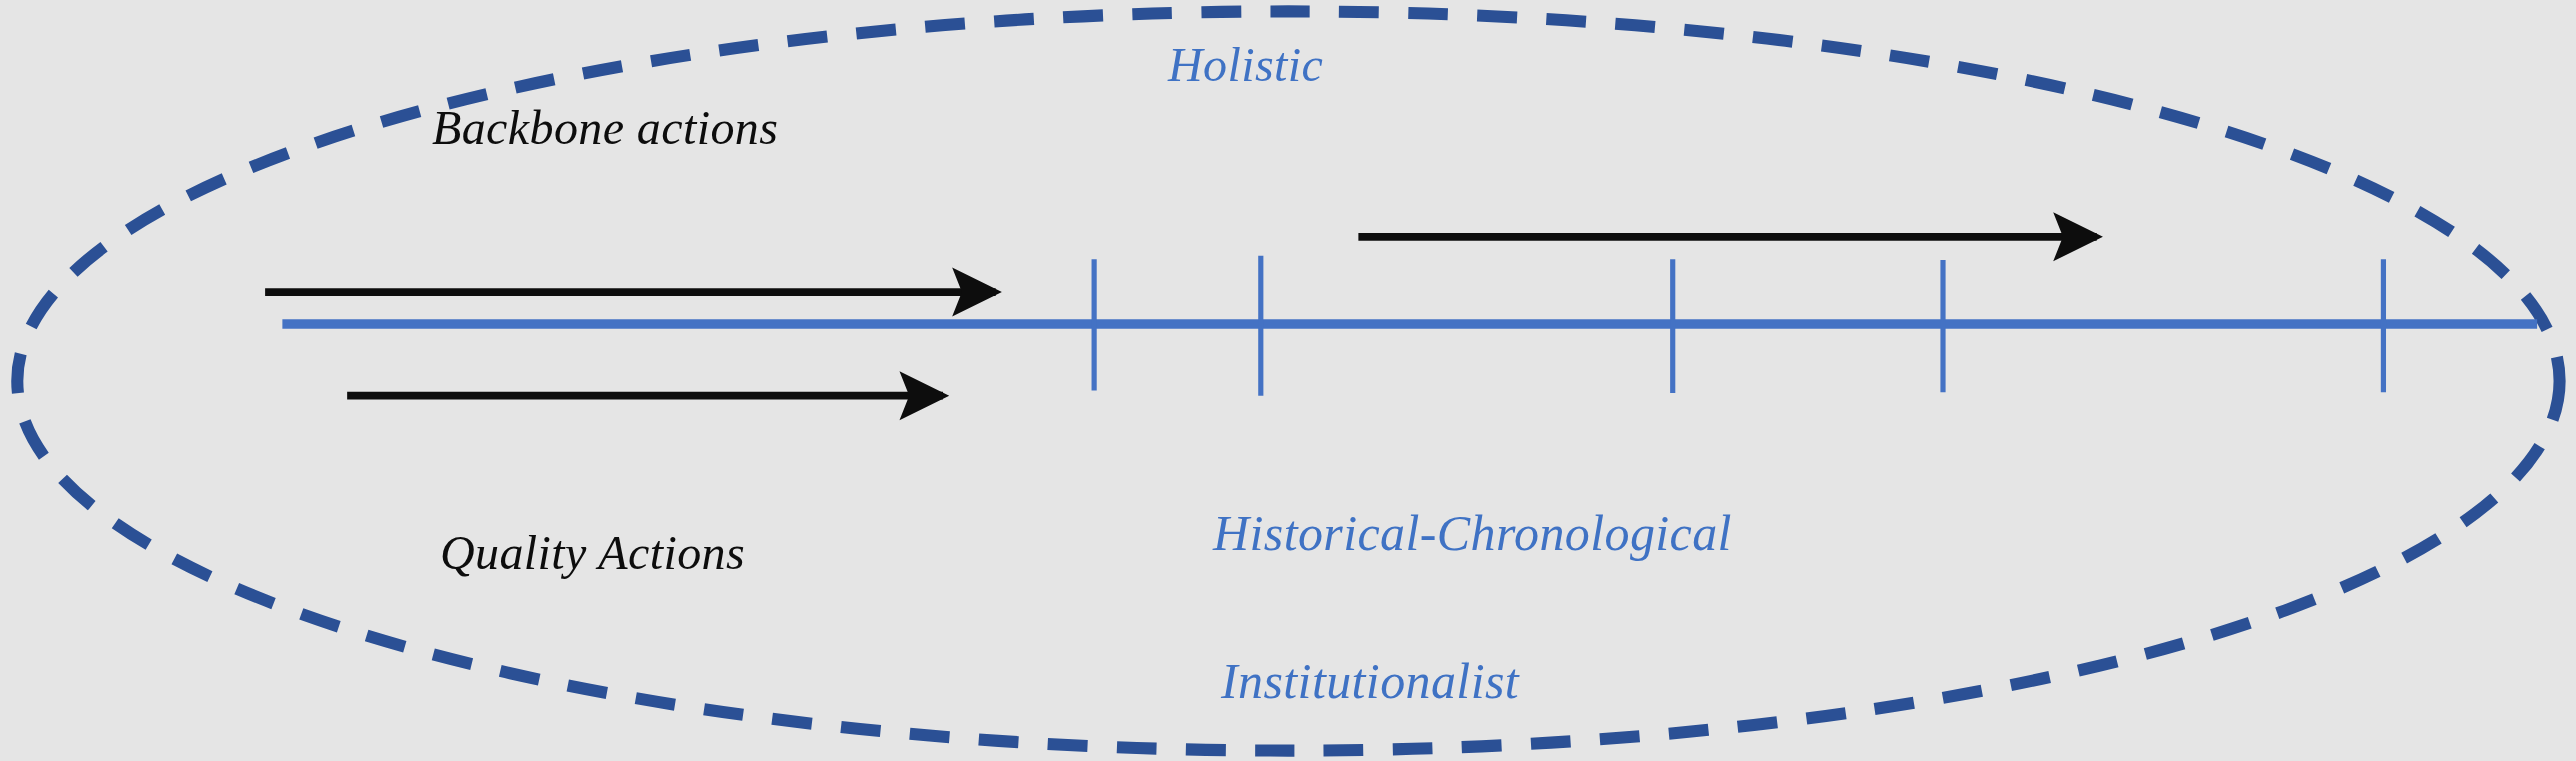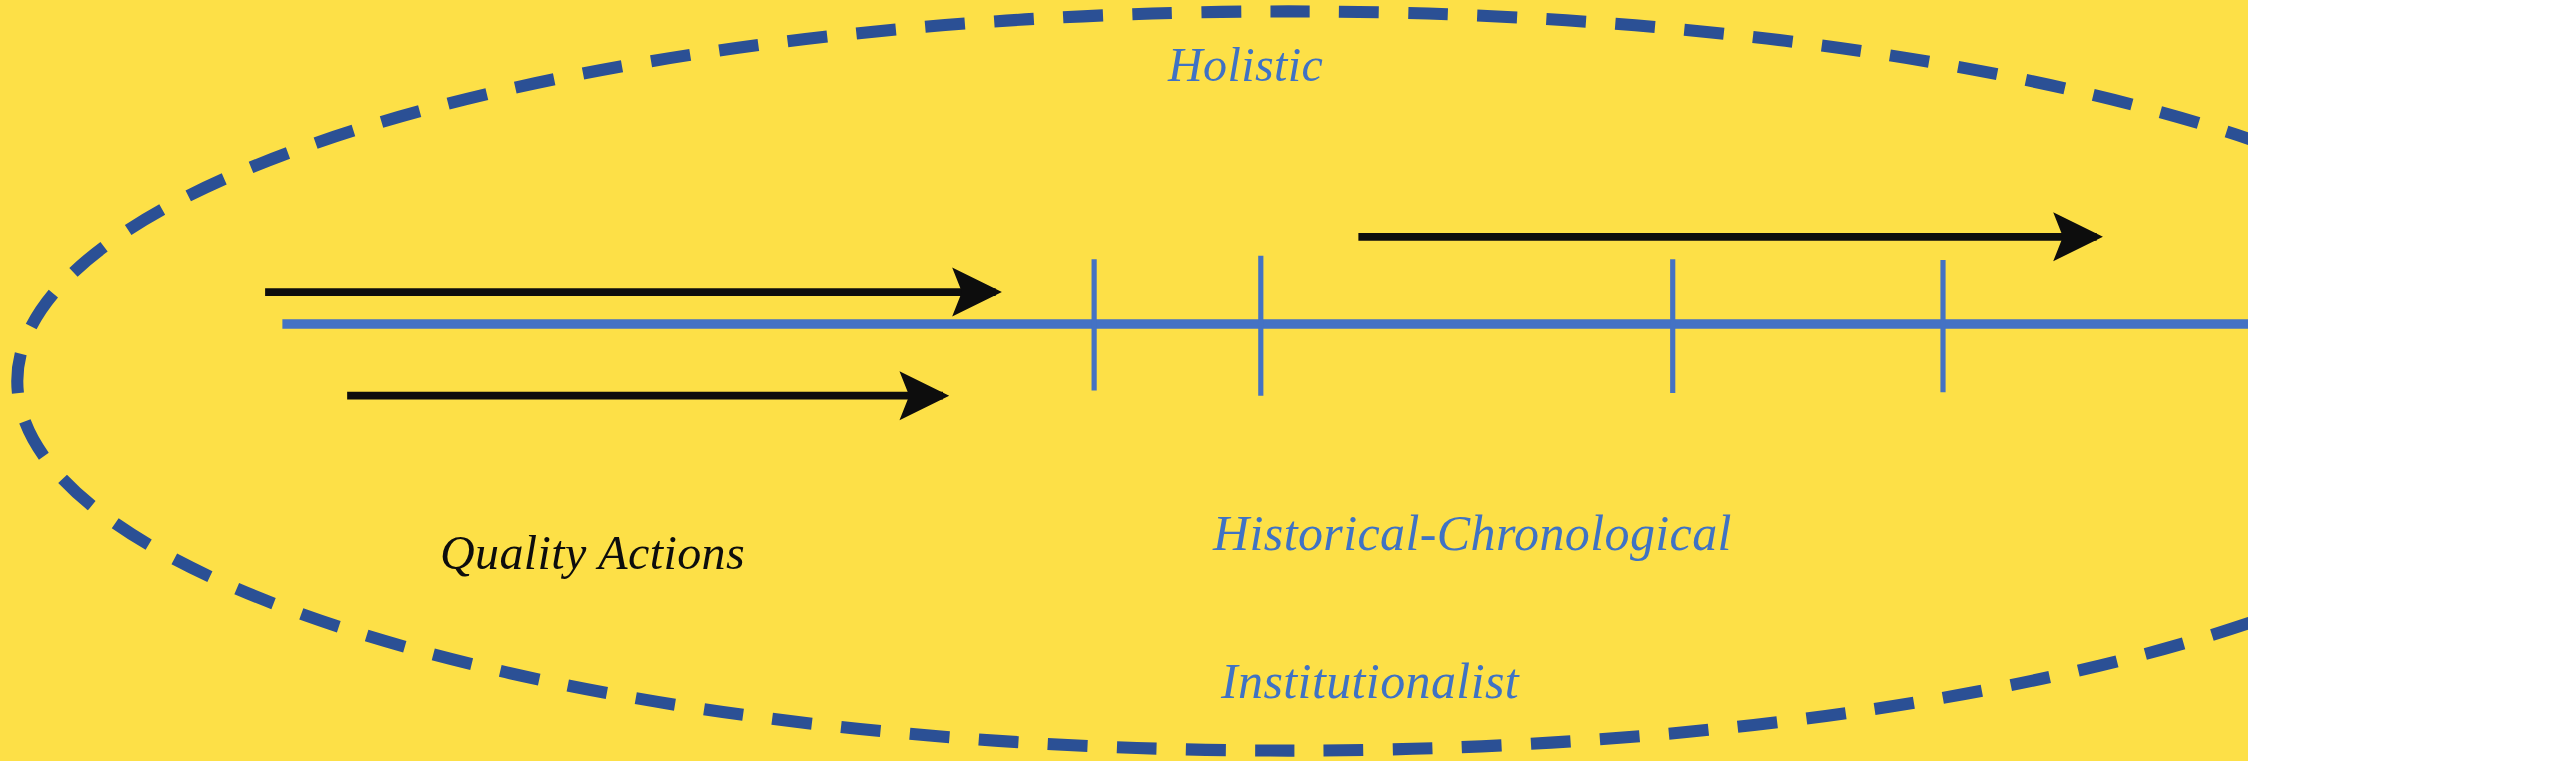"Holistic" #stage { background: #fde047 -> #e5e5e5; width: 2248px -> 2576px }
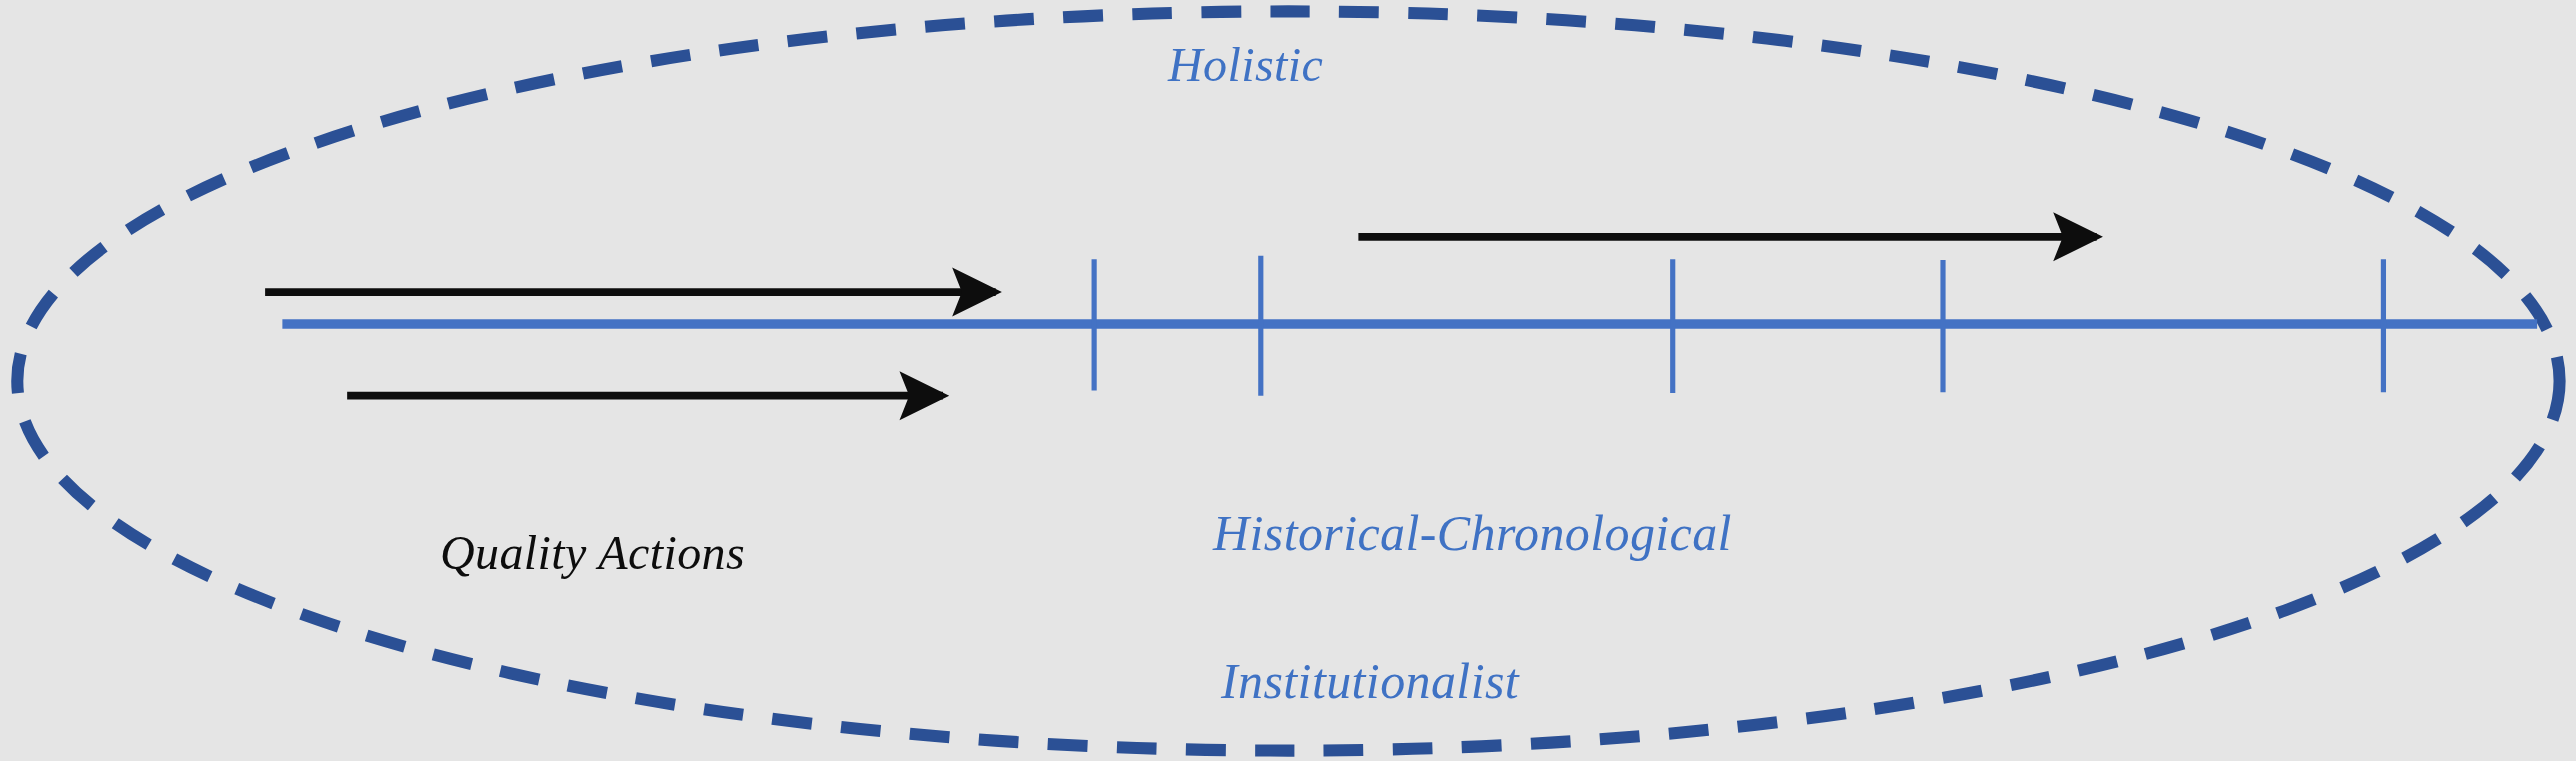"Backbone actions" div.lbl { html: none -> <div>Backbone actions</div> }
